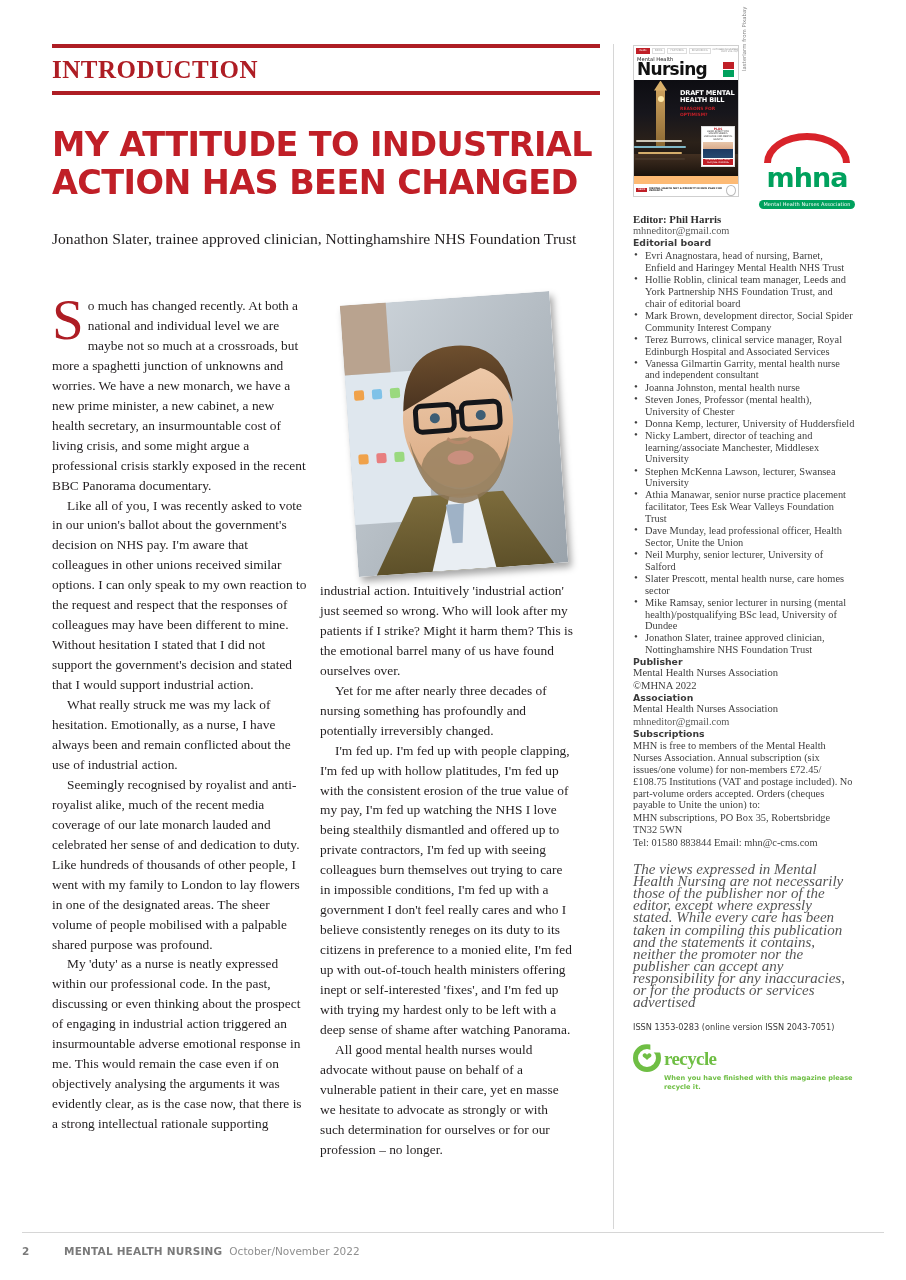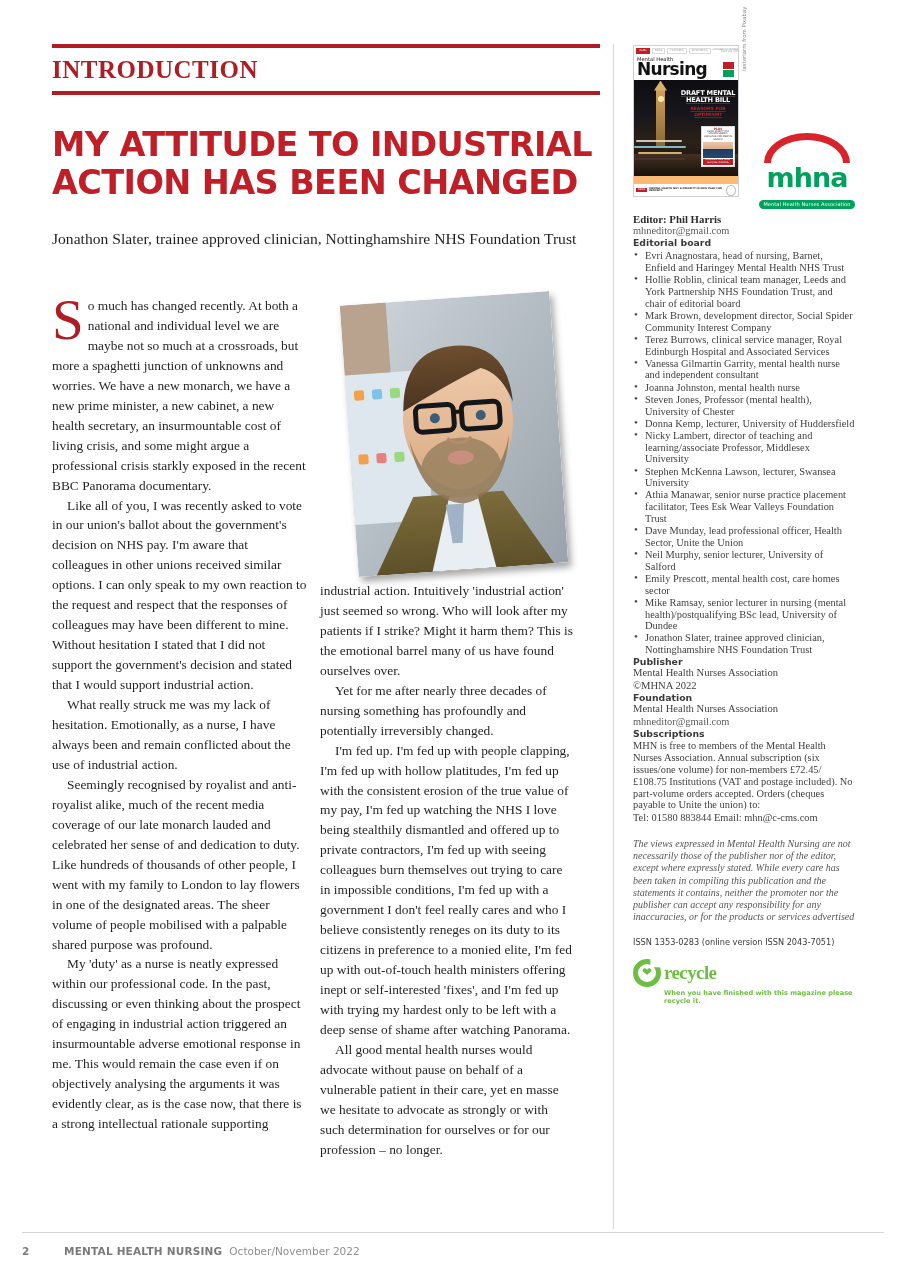"DRAFT MENTAL HEALTH BILL" .cv-head { text-align: center -> none; text-decoration: underline -> none }
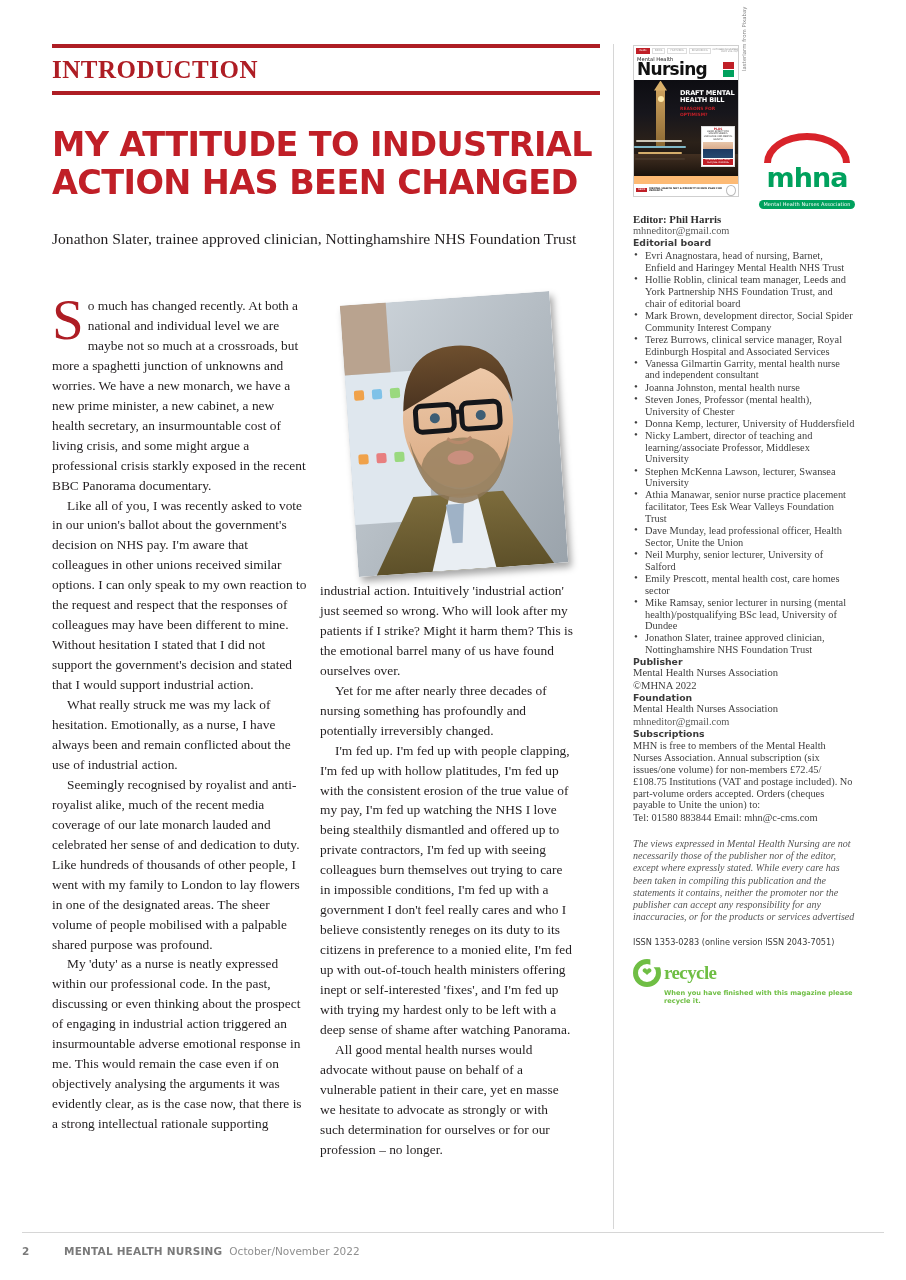"Nicky Lambert, director of teaching" li { text: Professor -> Manchester }
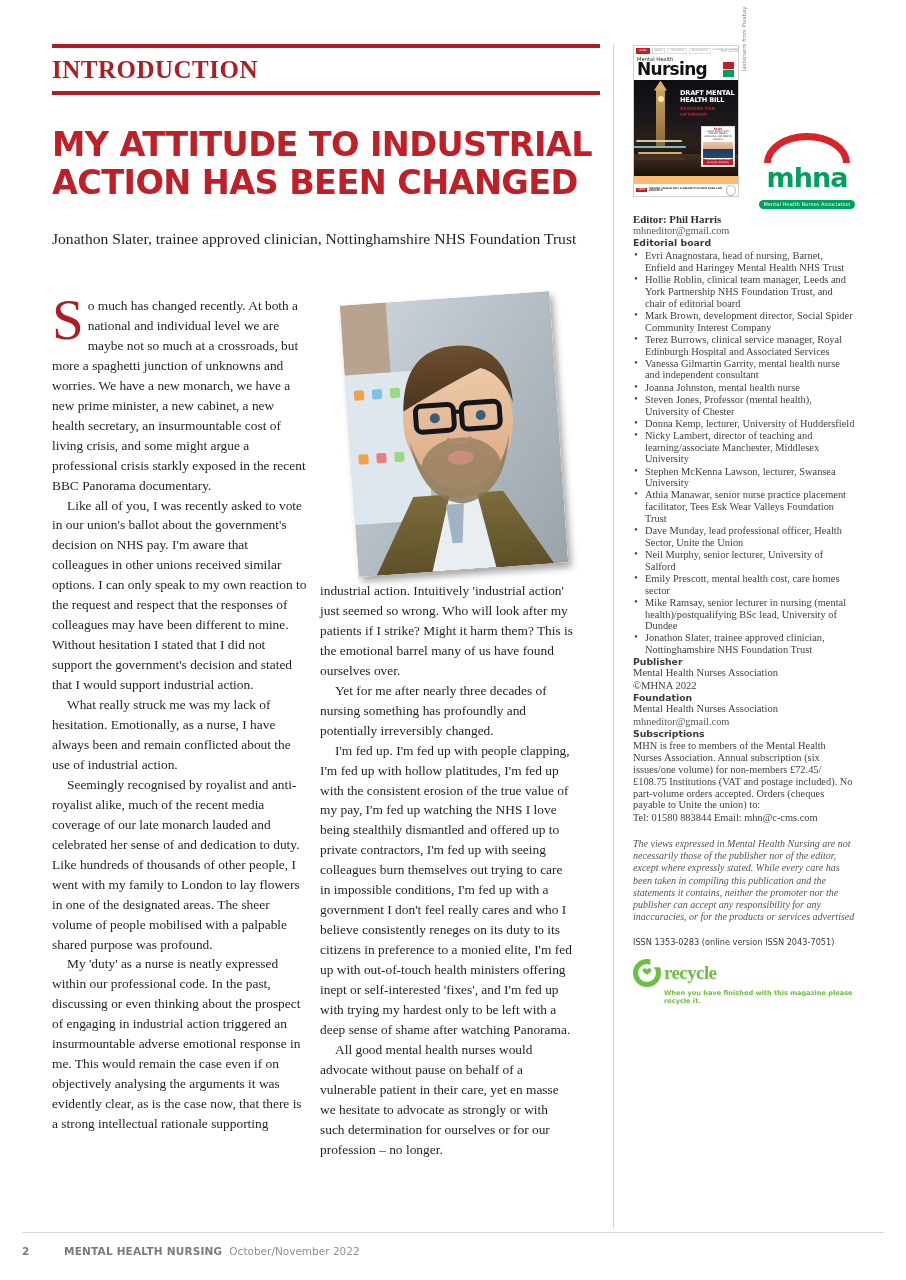"Emily Prescott, mental health cost," li { text: Emily Prescott, mental health cost -> Slater Prescott, mental health nurse }
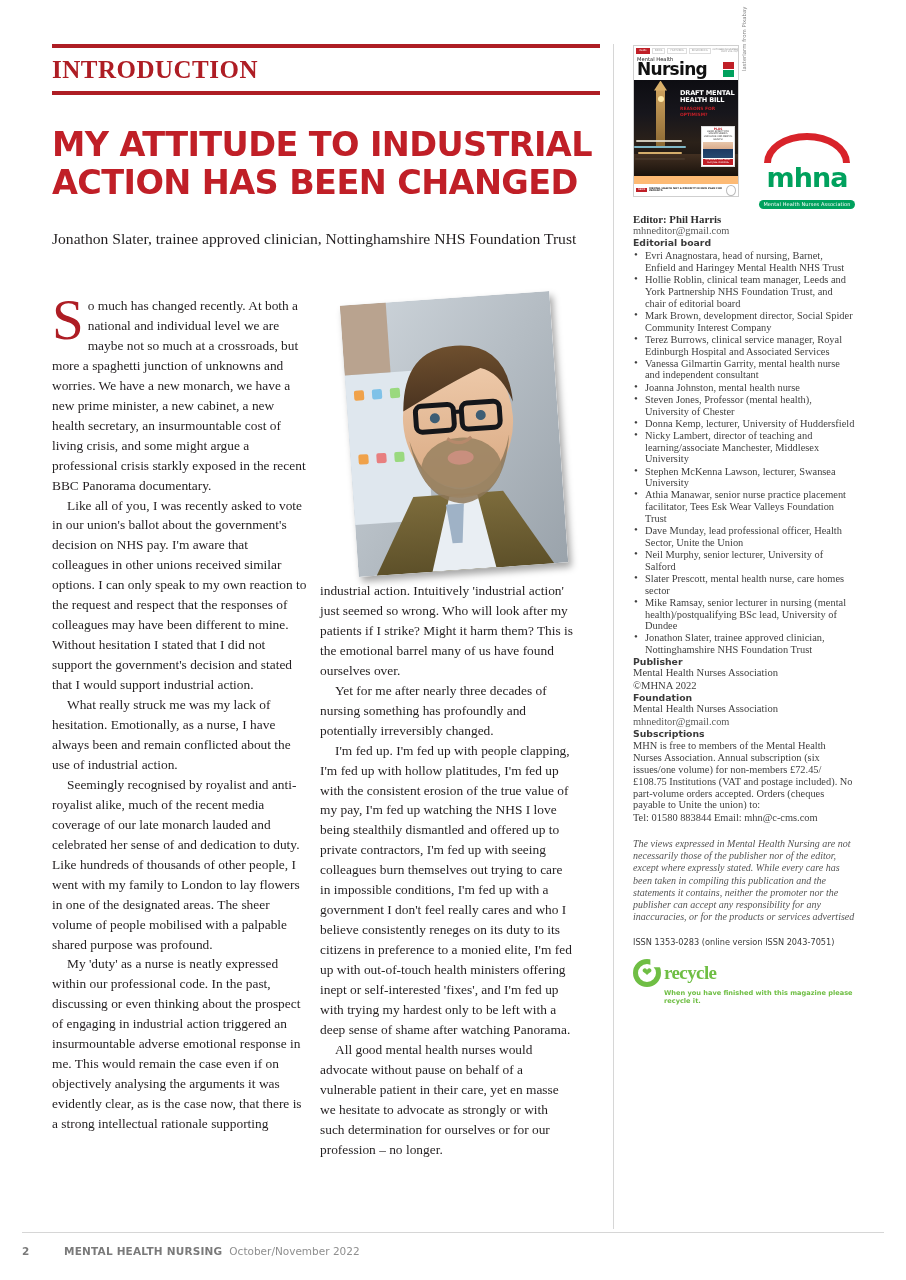"Foundation" div.s-lbl { text: Foundation -> Association }
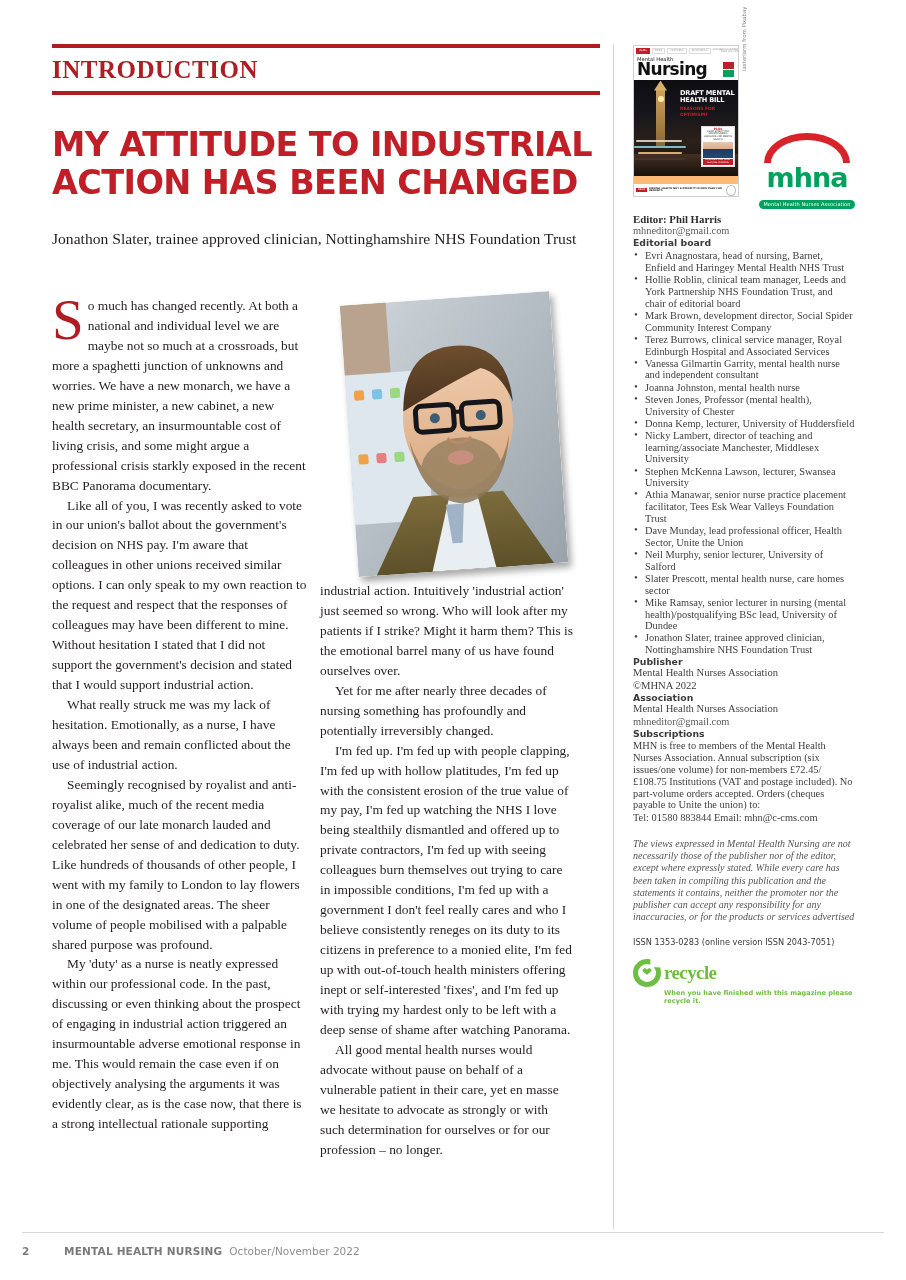"MHN subscriptions, PO Box 35," div.sub-body { html: none -> <div>MHN subscriptions, PO Box 35, Robertsbridge TN32 5WN</div> }
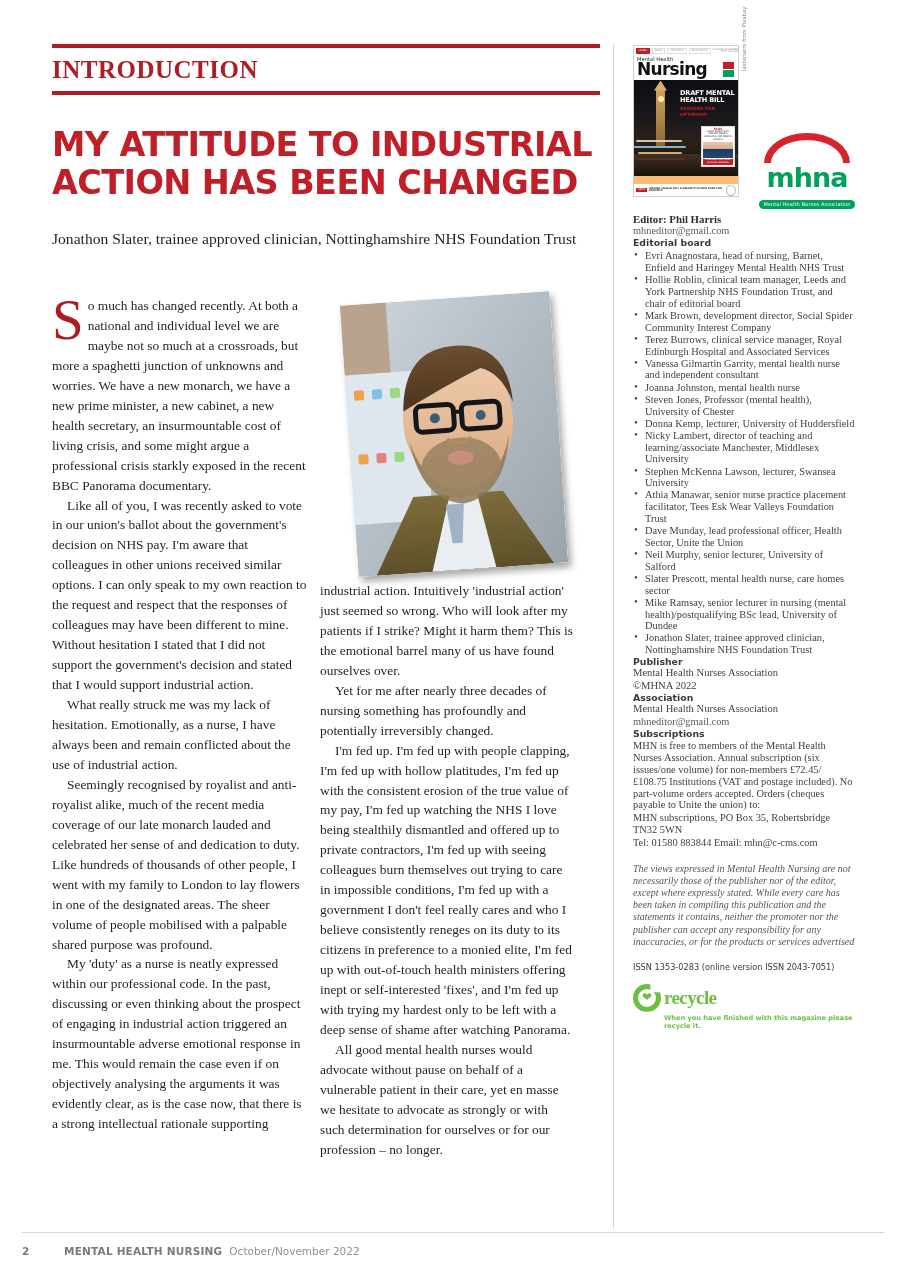"The views expressed in Mental" .disclaimer { font-size: 10px -> 15px }
